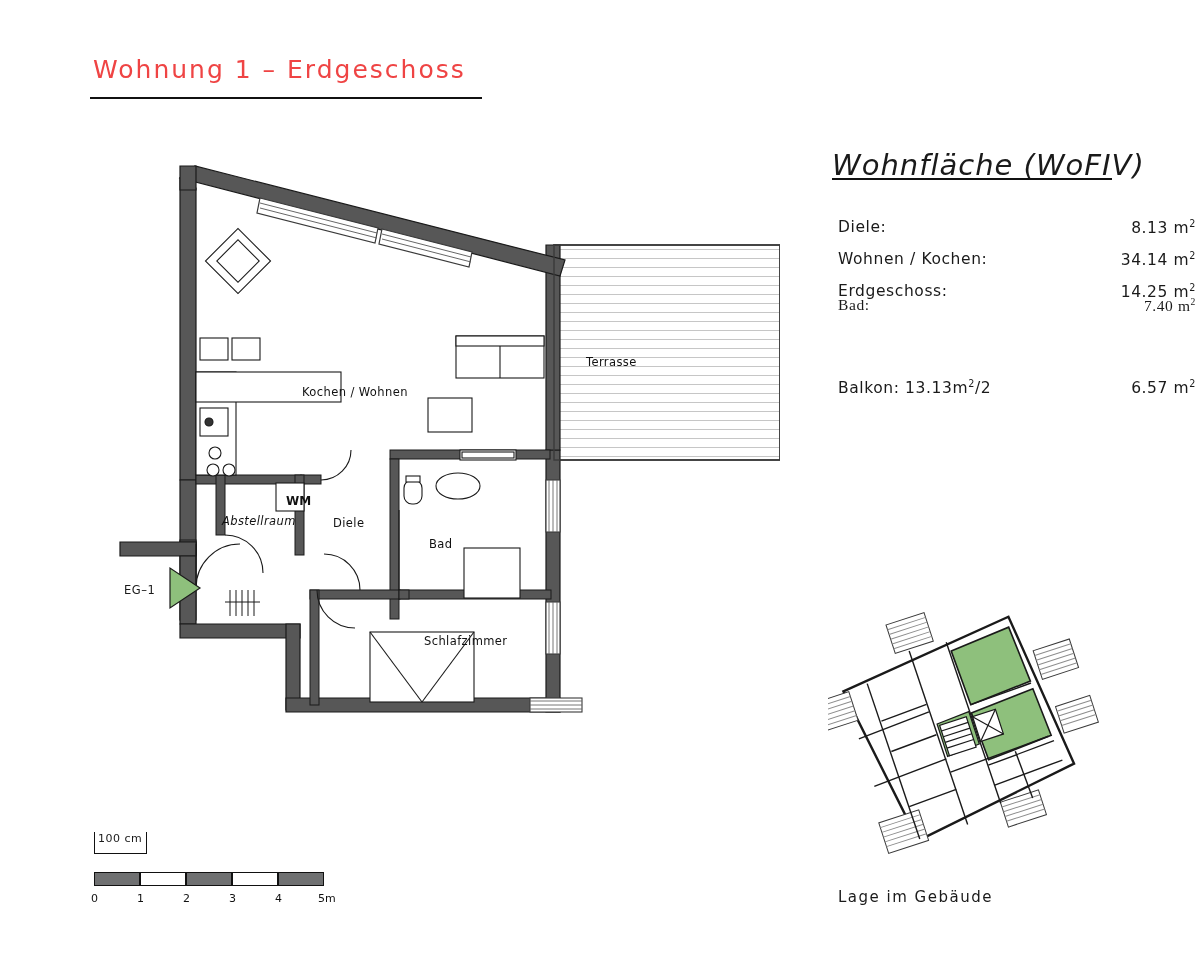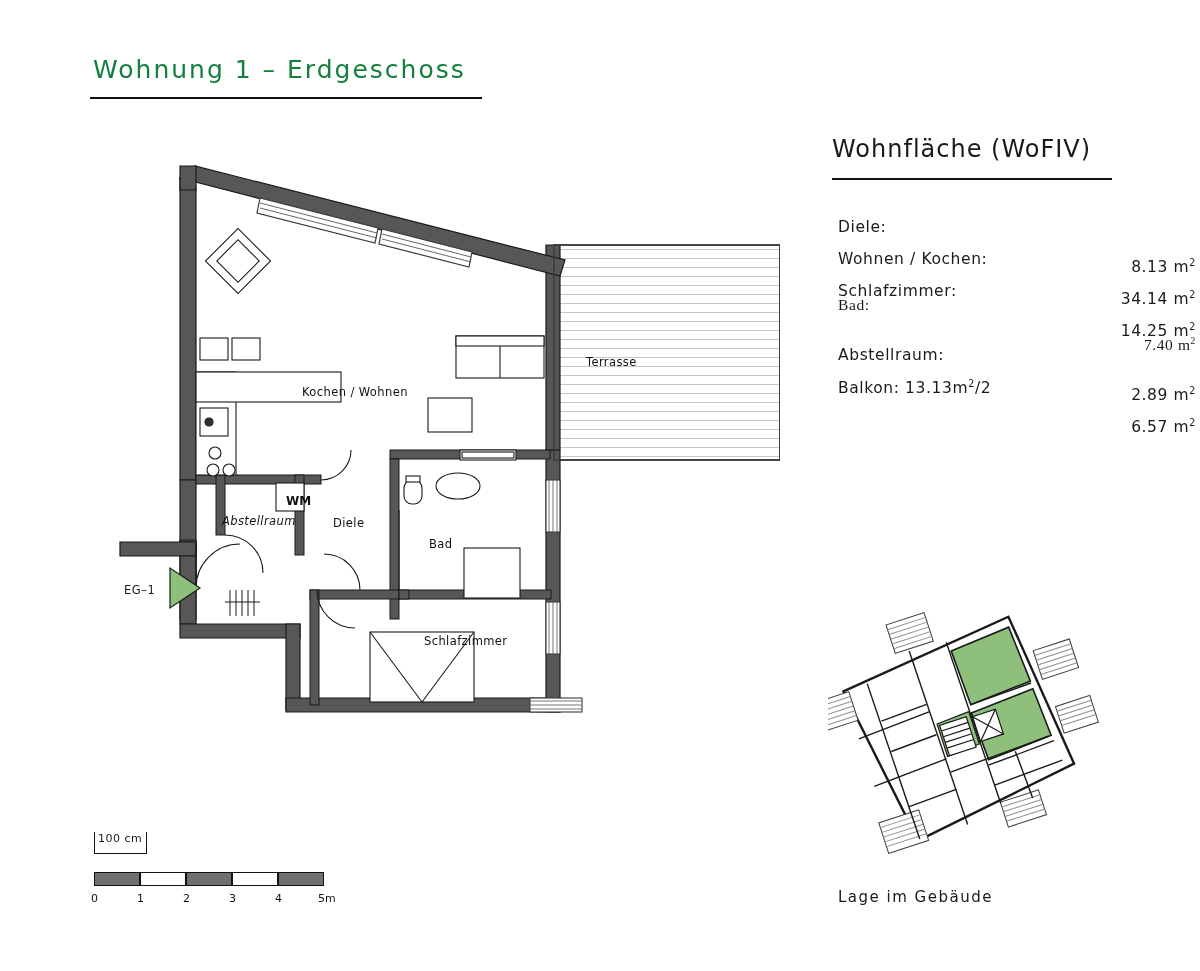"Wohnung 1 – Erdgeschoss" #plan-title { color: #15803d -> #ef4444 }
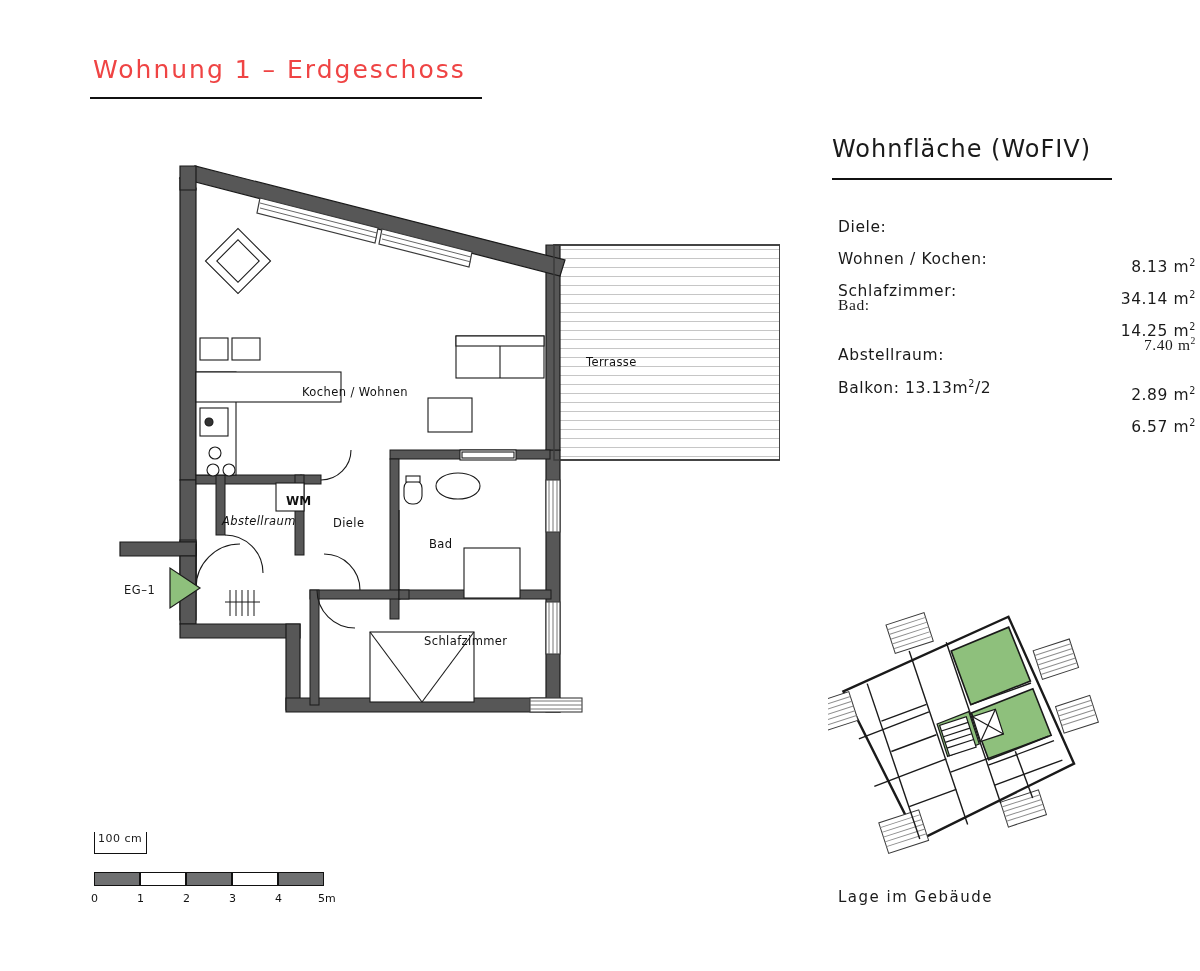"Wohnfläche (WoFIV)" #area-title { font-size: 24px -> 29px; font-style: none -> italic; top: 135px -> 148px }
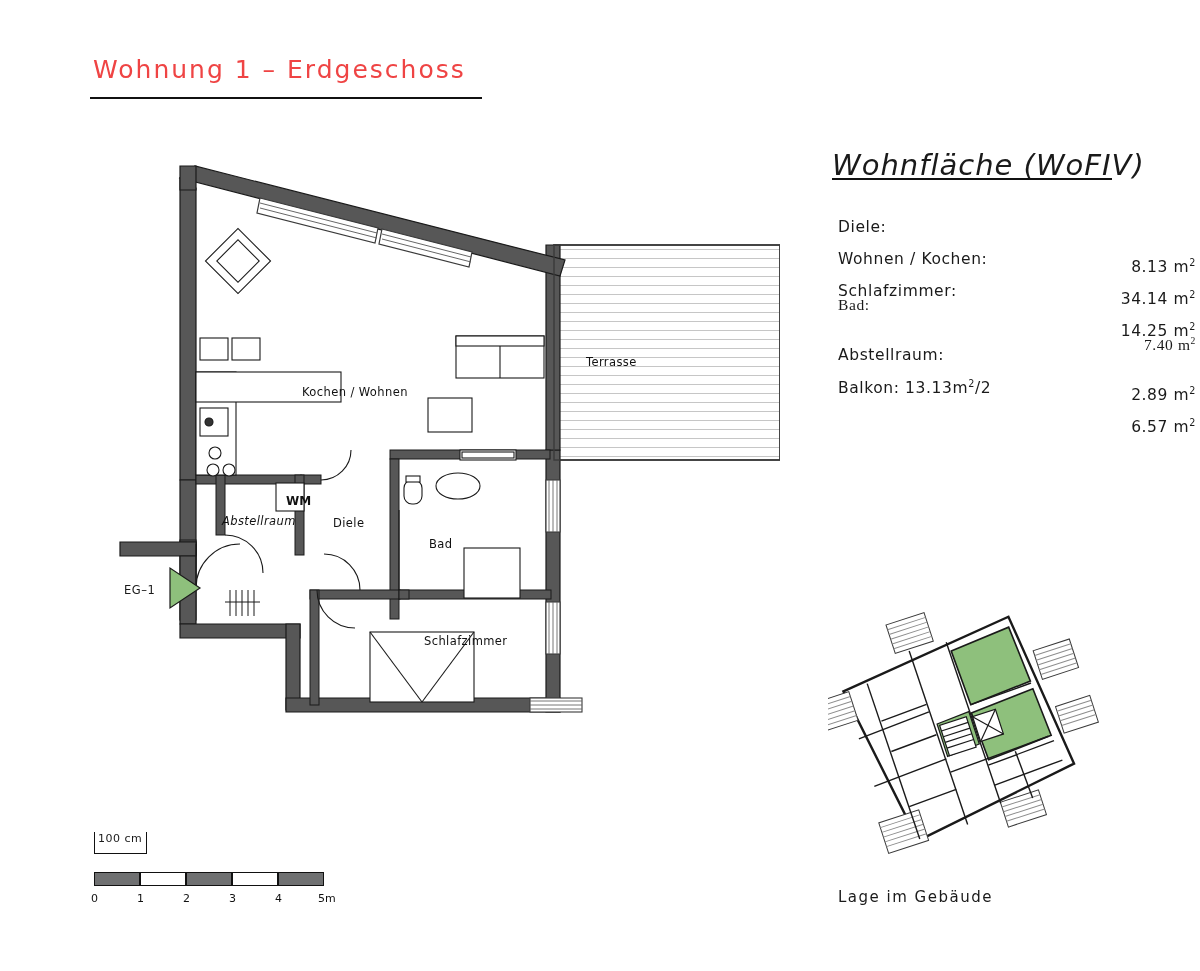"8.13 m2" .area-value { margin-top: 39px -> none }
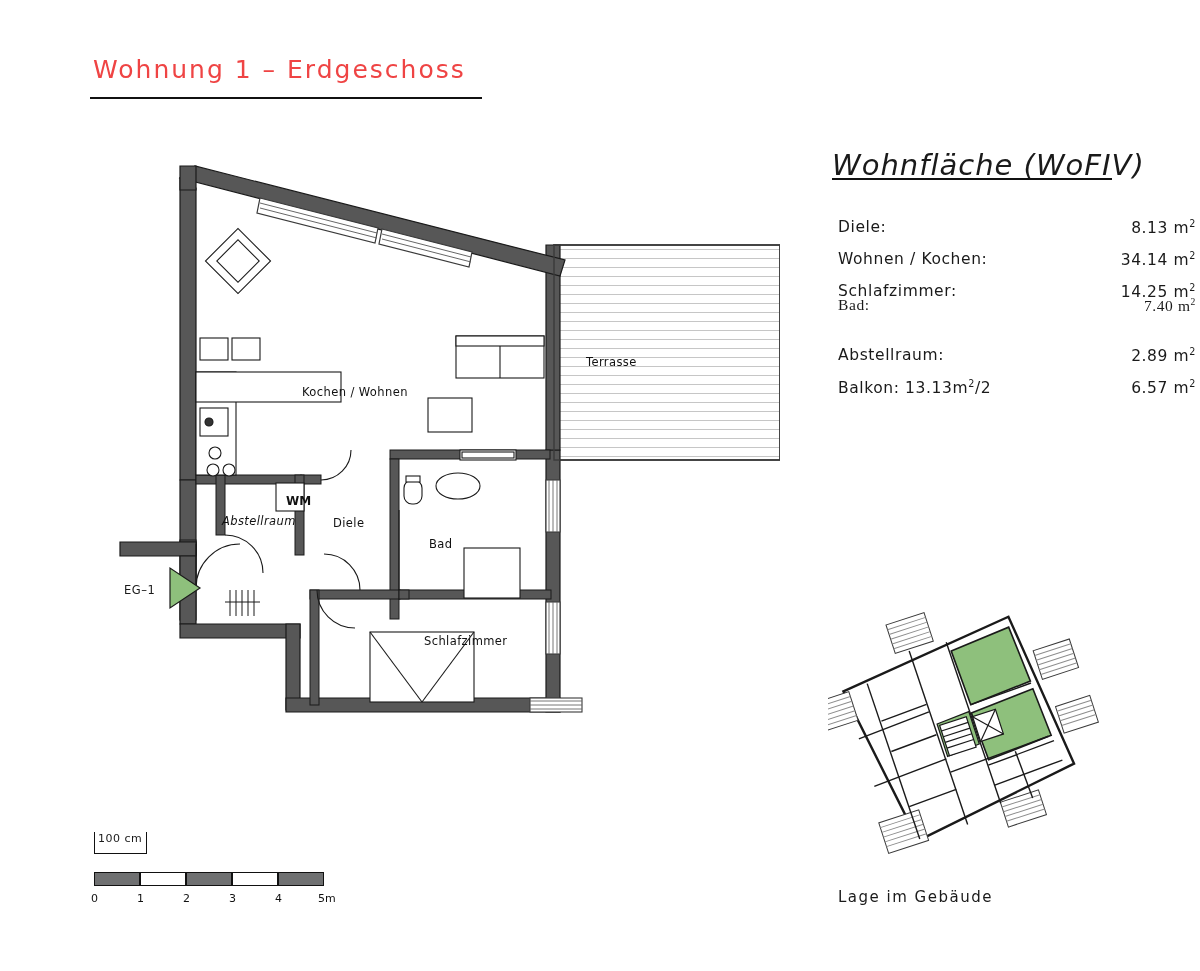"Schlafzimmer:" span.area-label { text: Schlafzimmer -> Erdgeschoss }
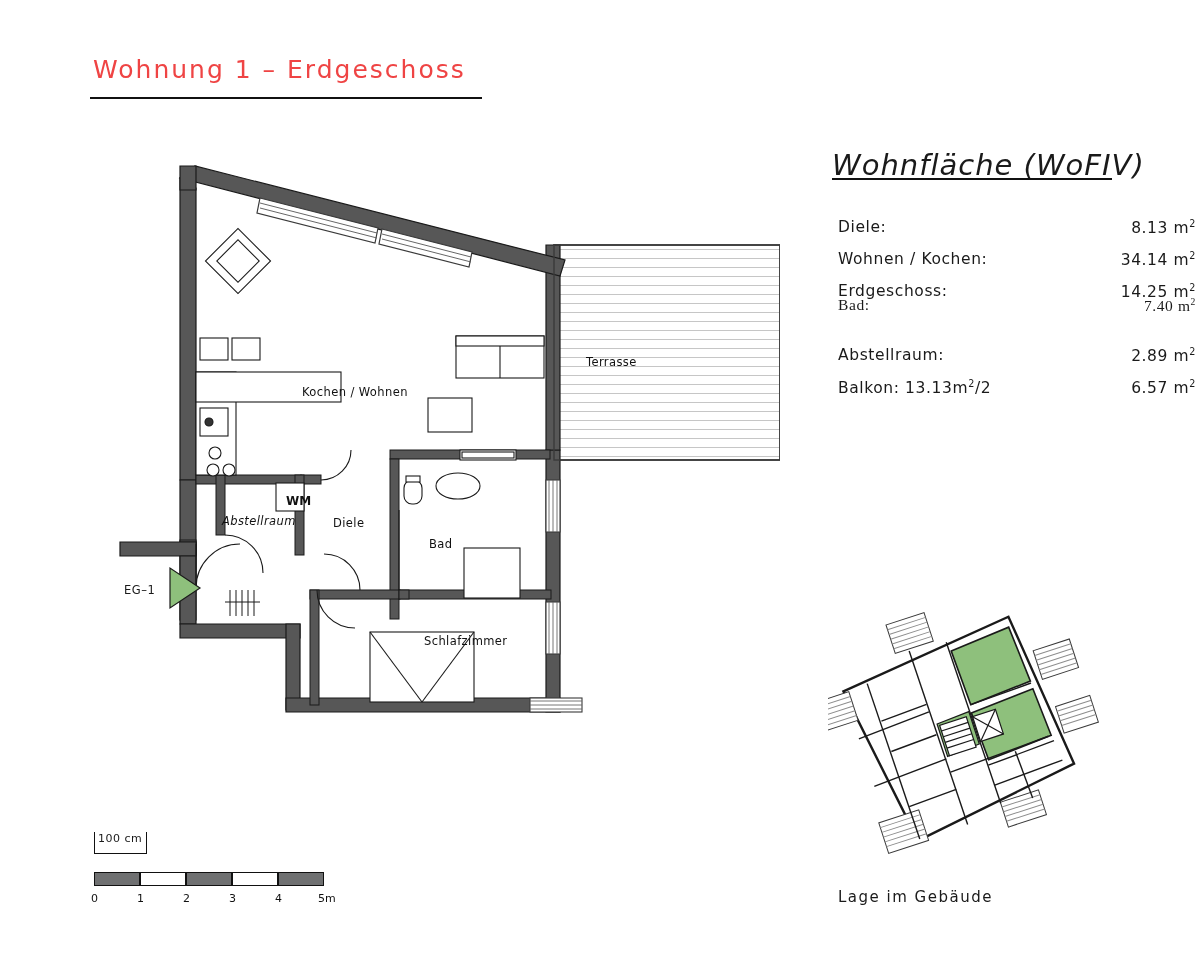"Abstellraum:" div.area-row { html: <div> <span>Abstellraum:</span> <span><span>2.89</span>&nbsp;<span>m</span><sup>2</sup></span> </div> -> none }
